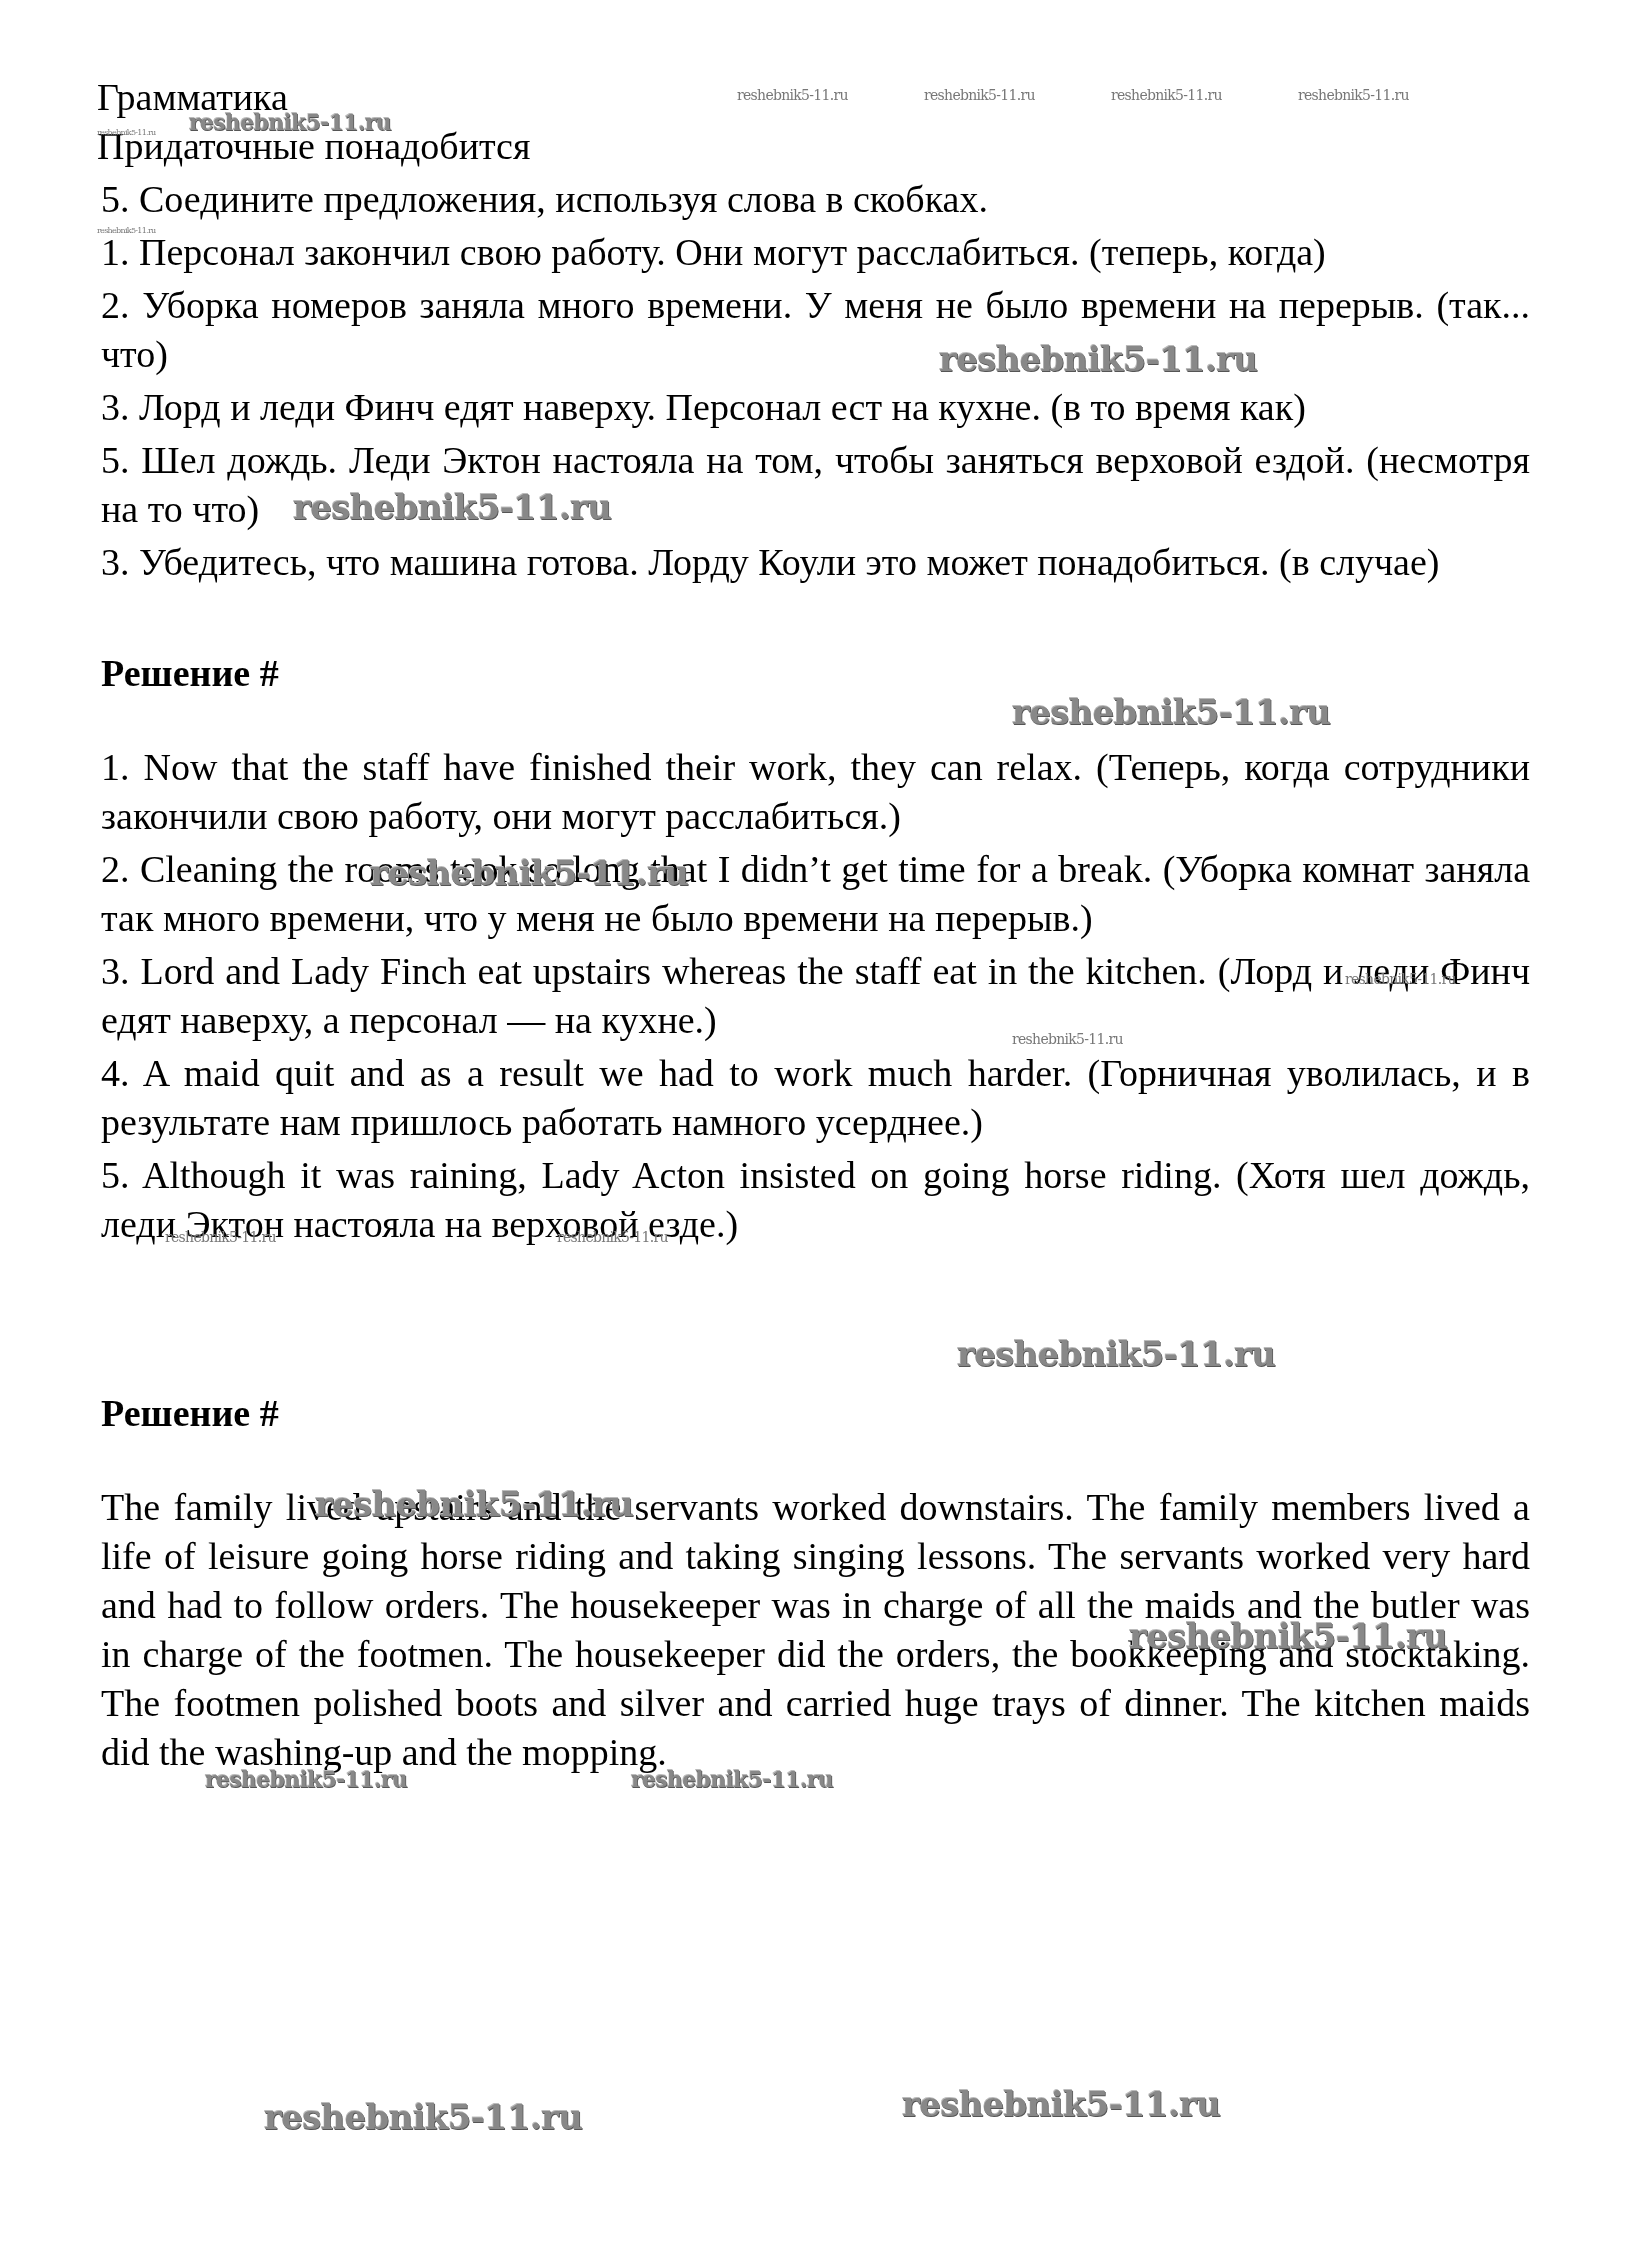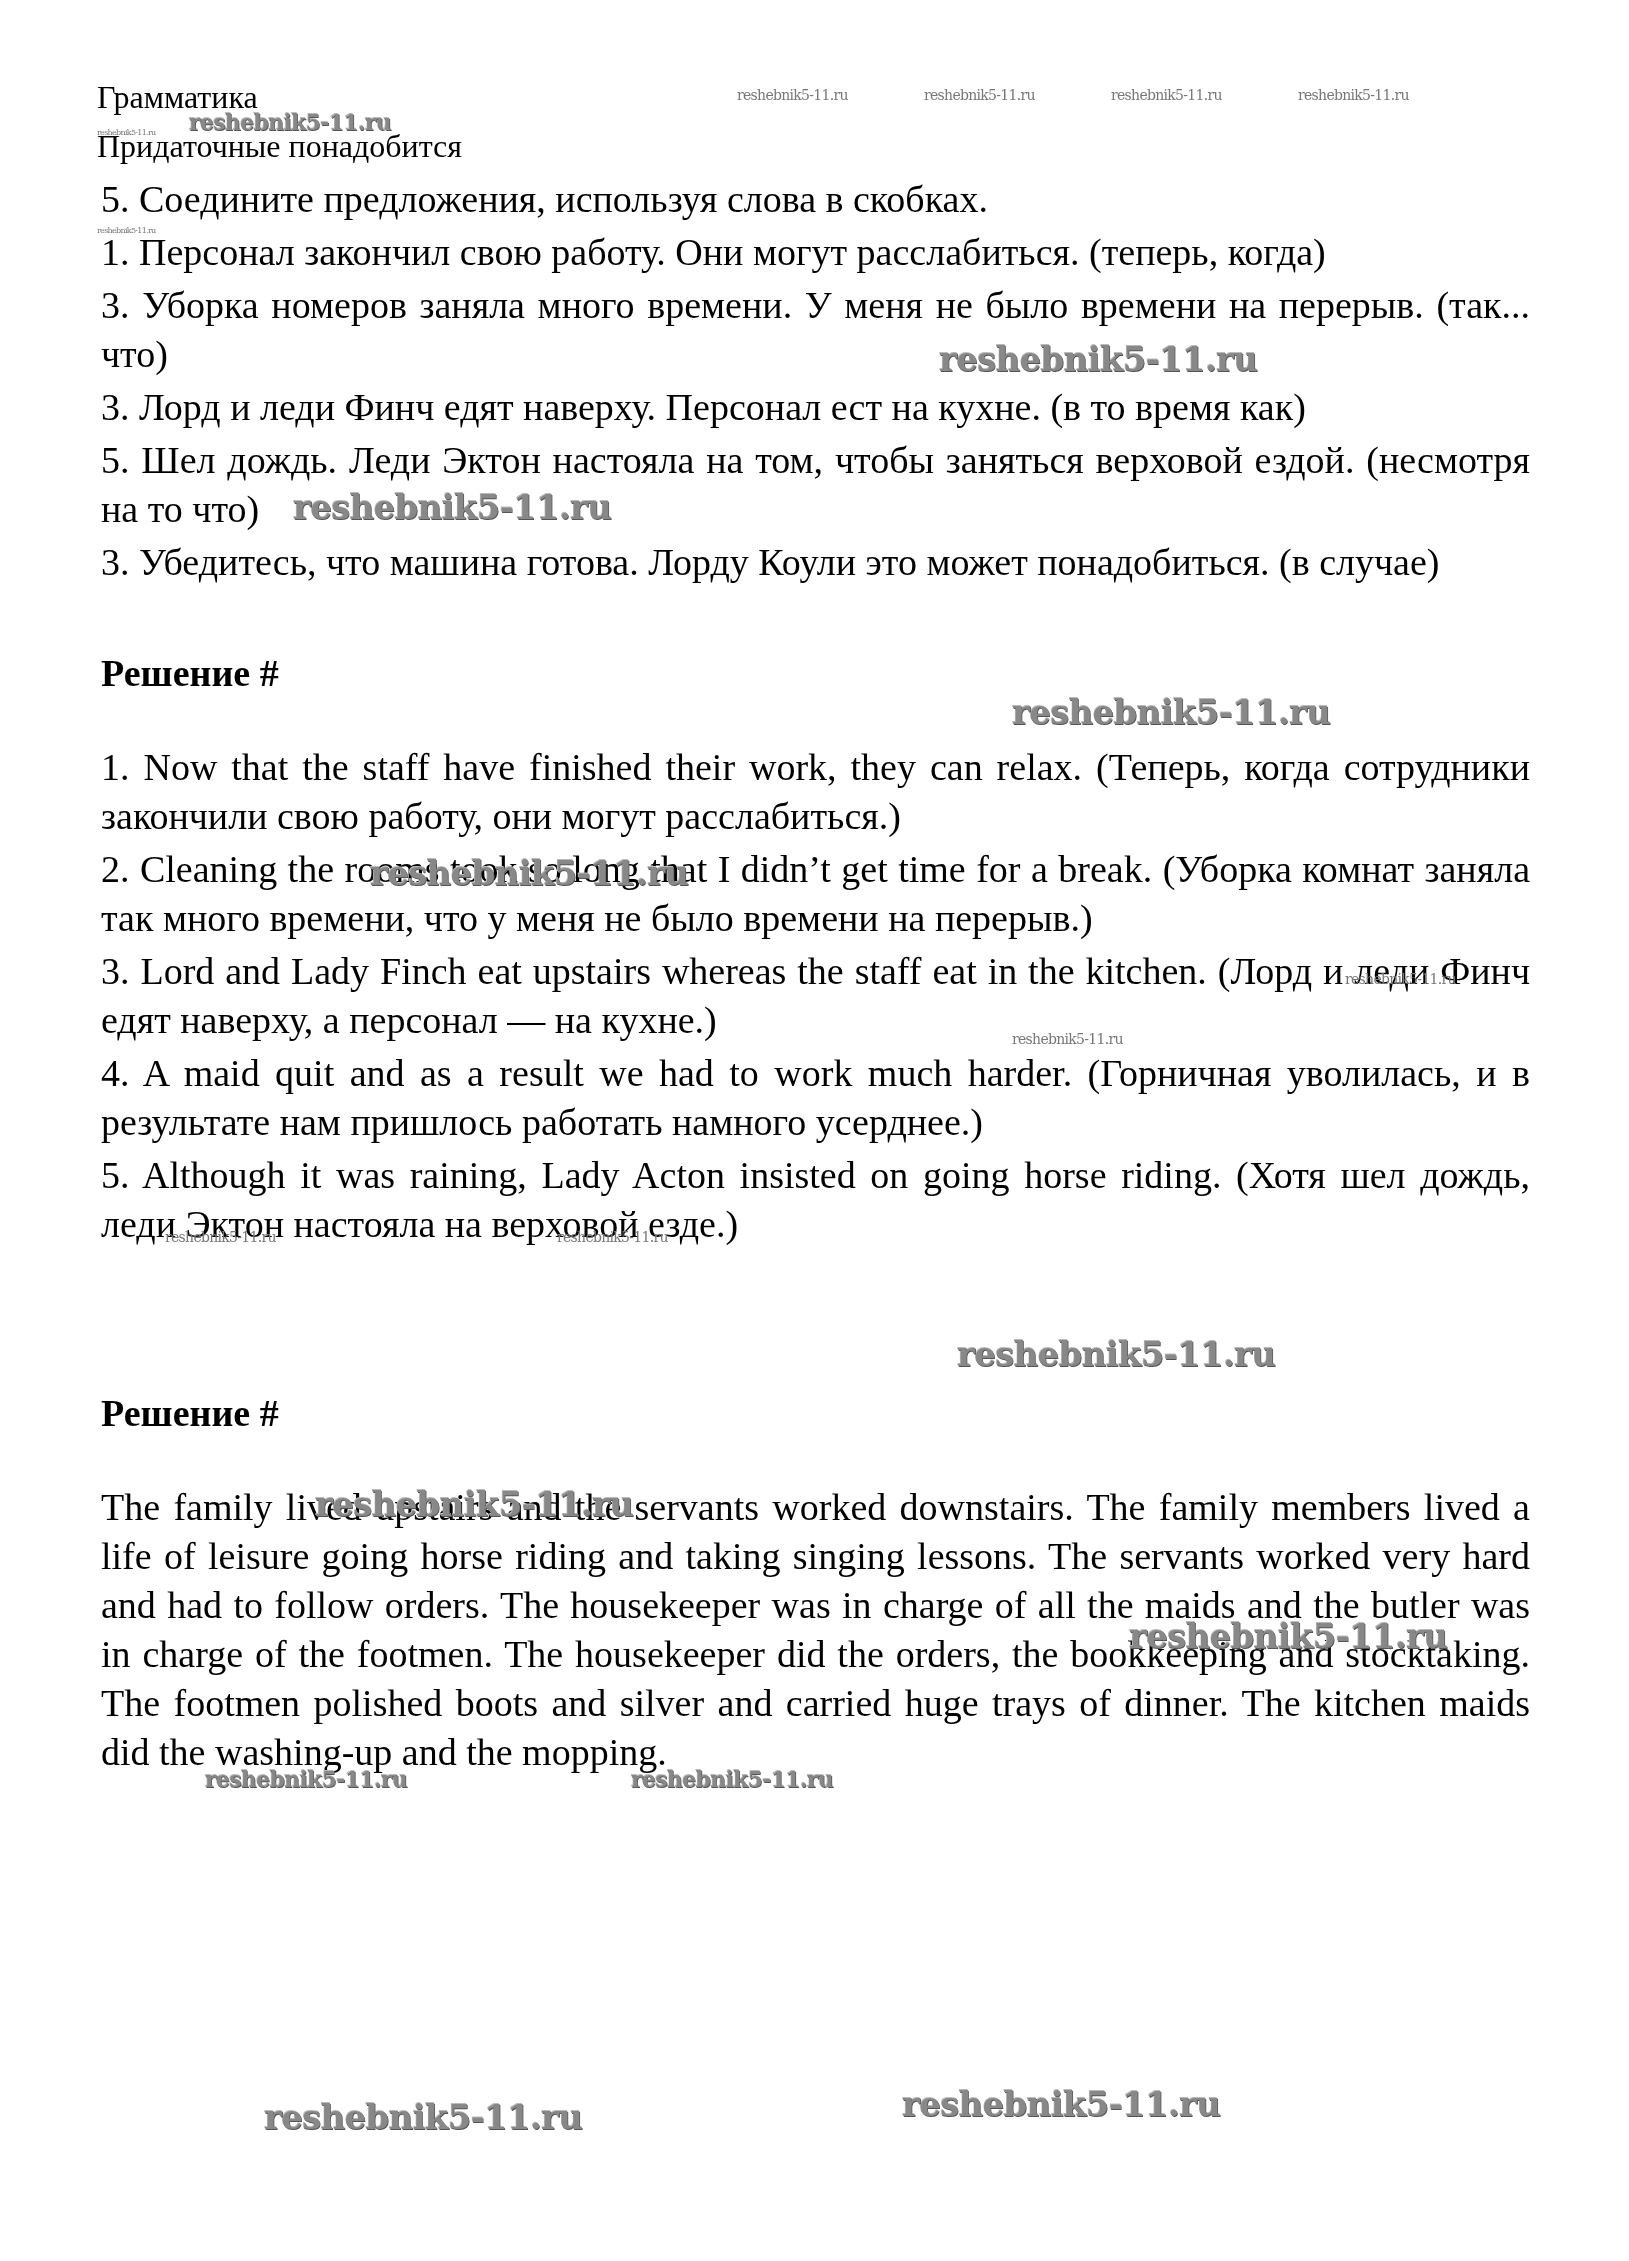"Грамматика" .head { font-size: 32px -> 38px }
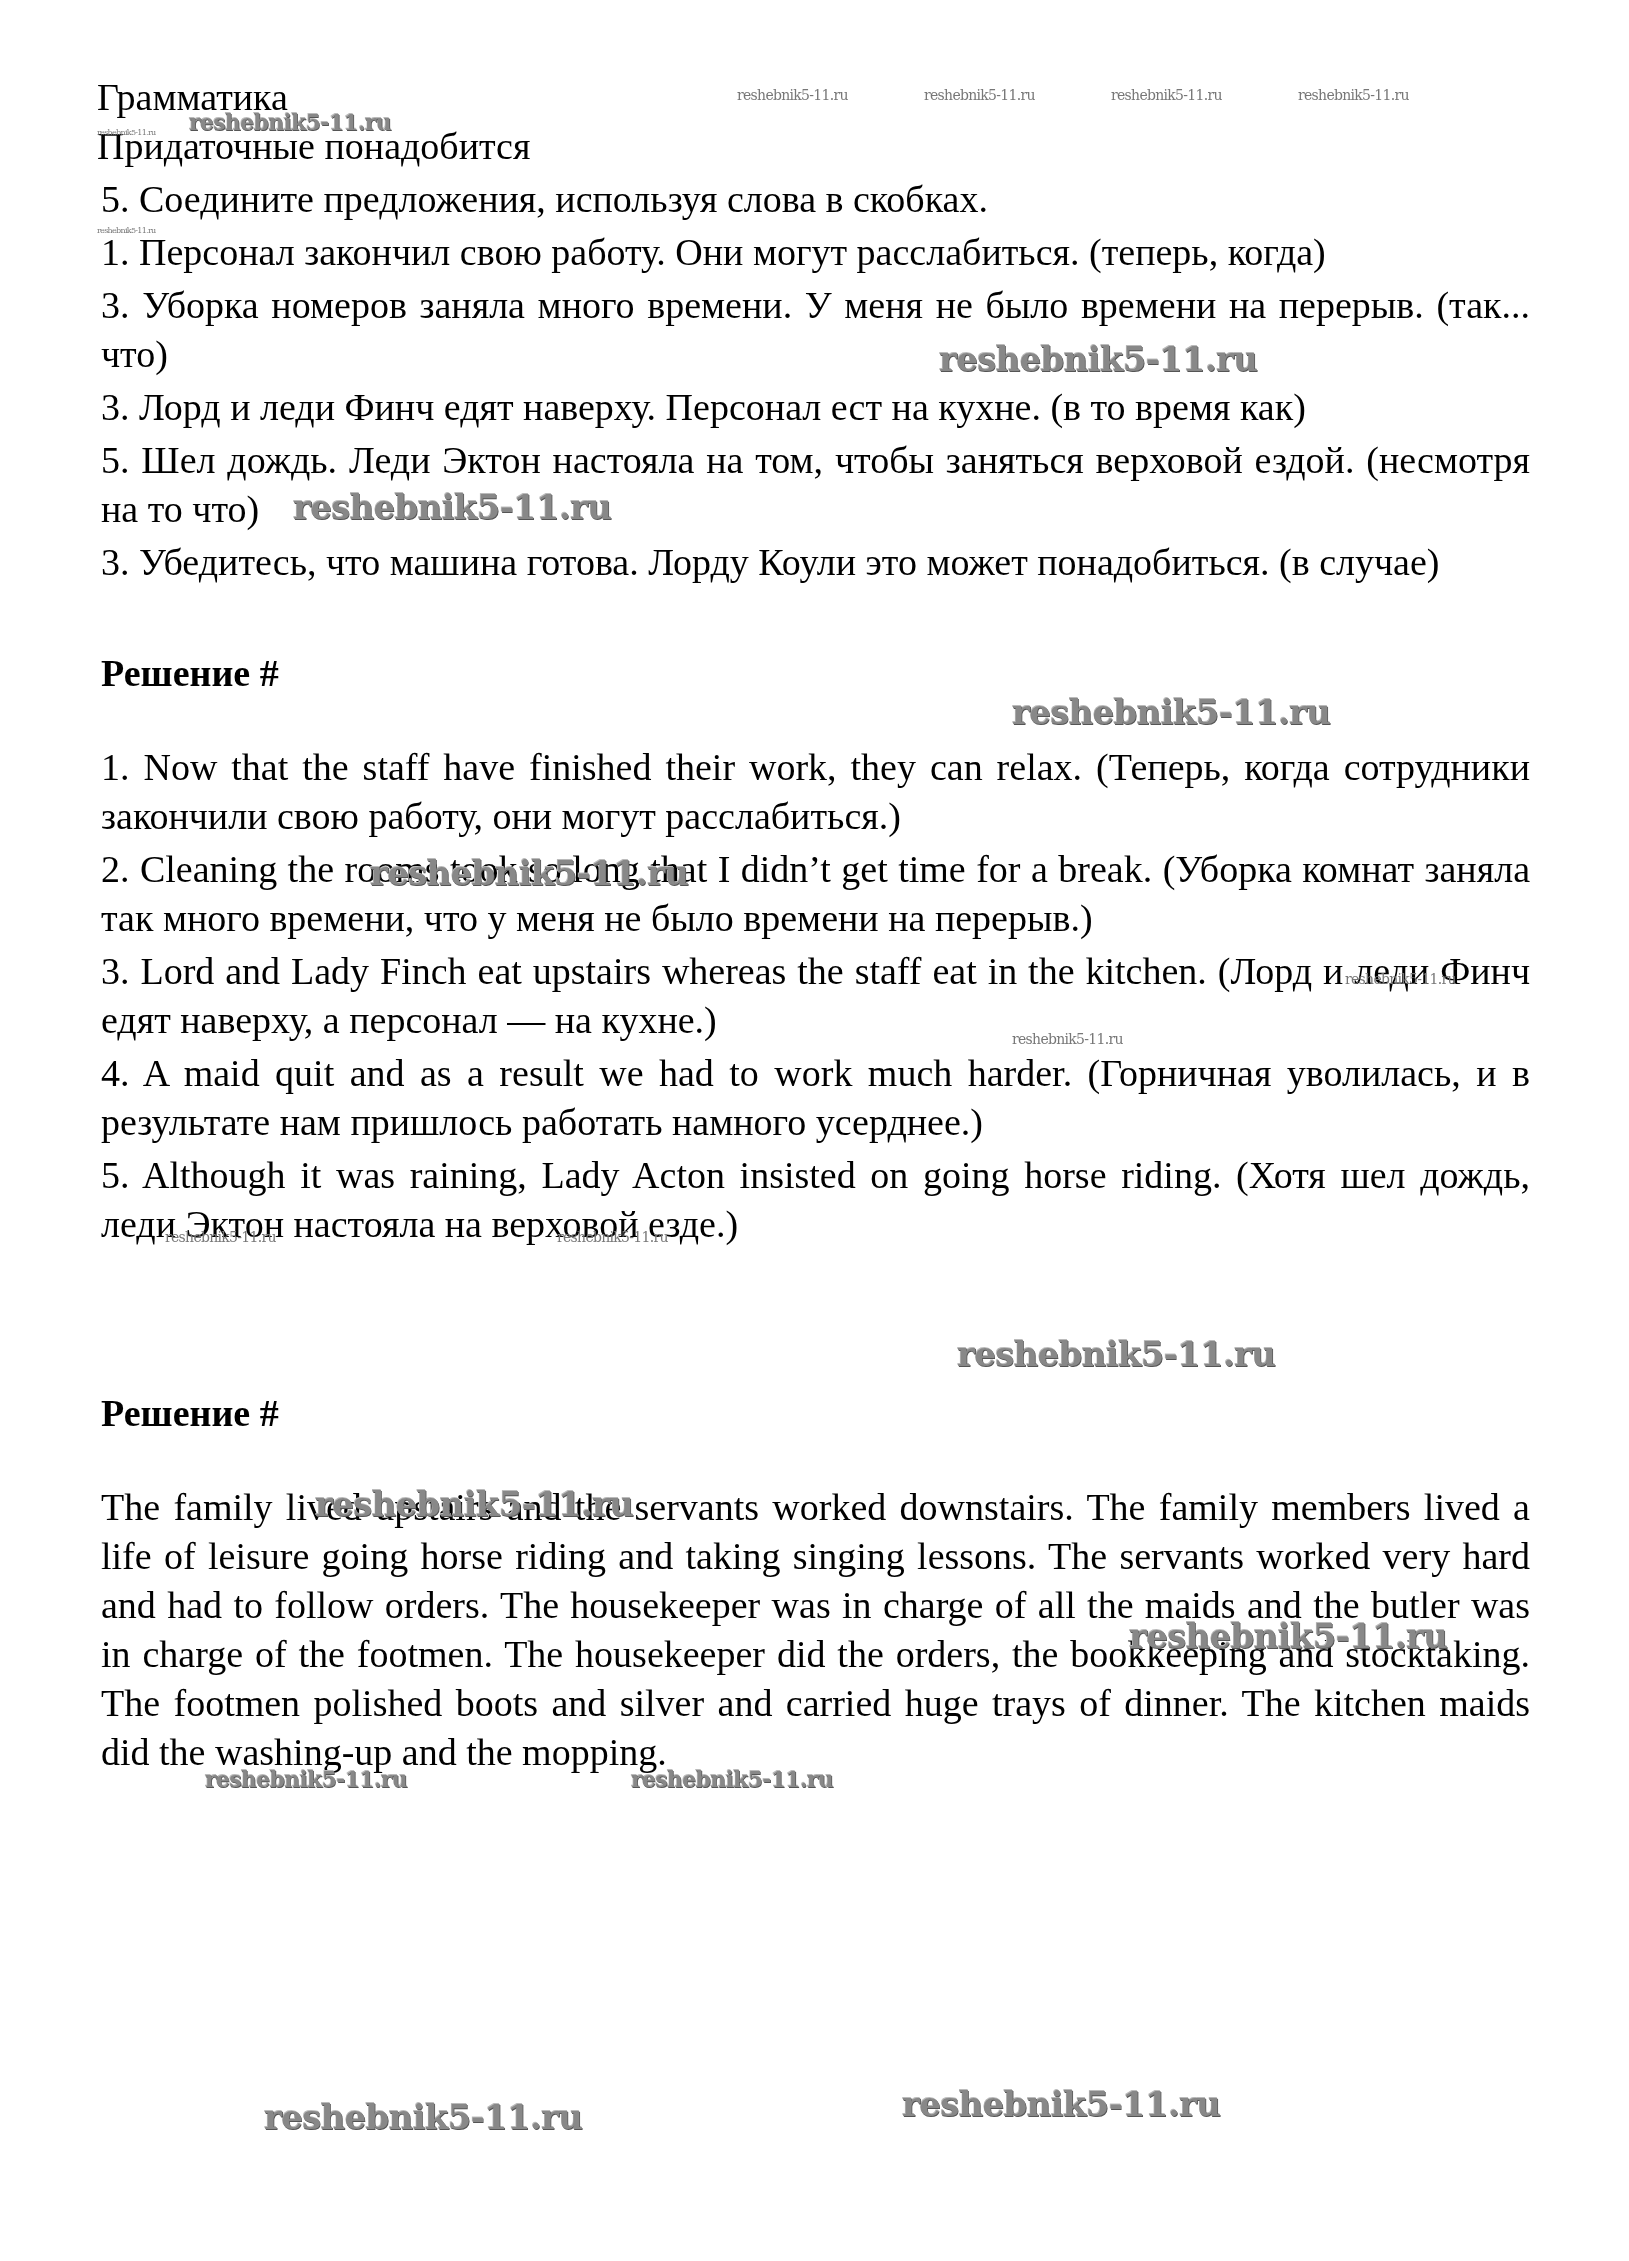"3. Уборка номеров заняла много" p.line { text: 3 -> 2 }
